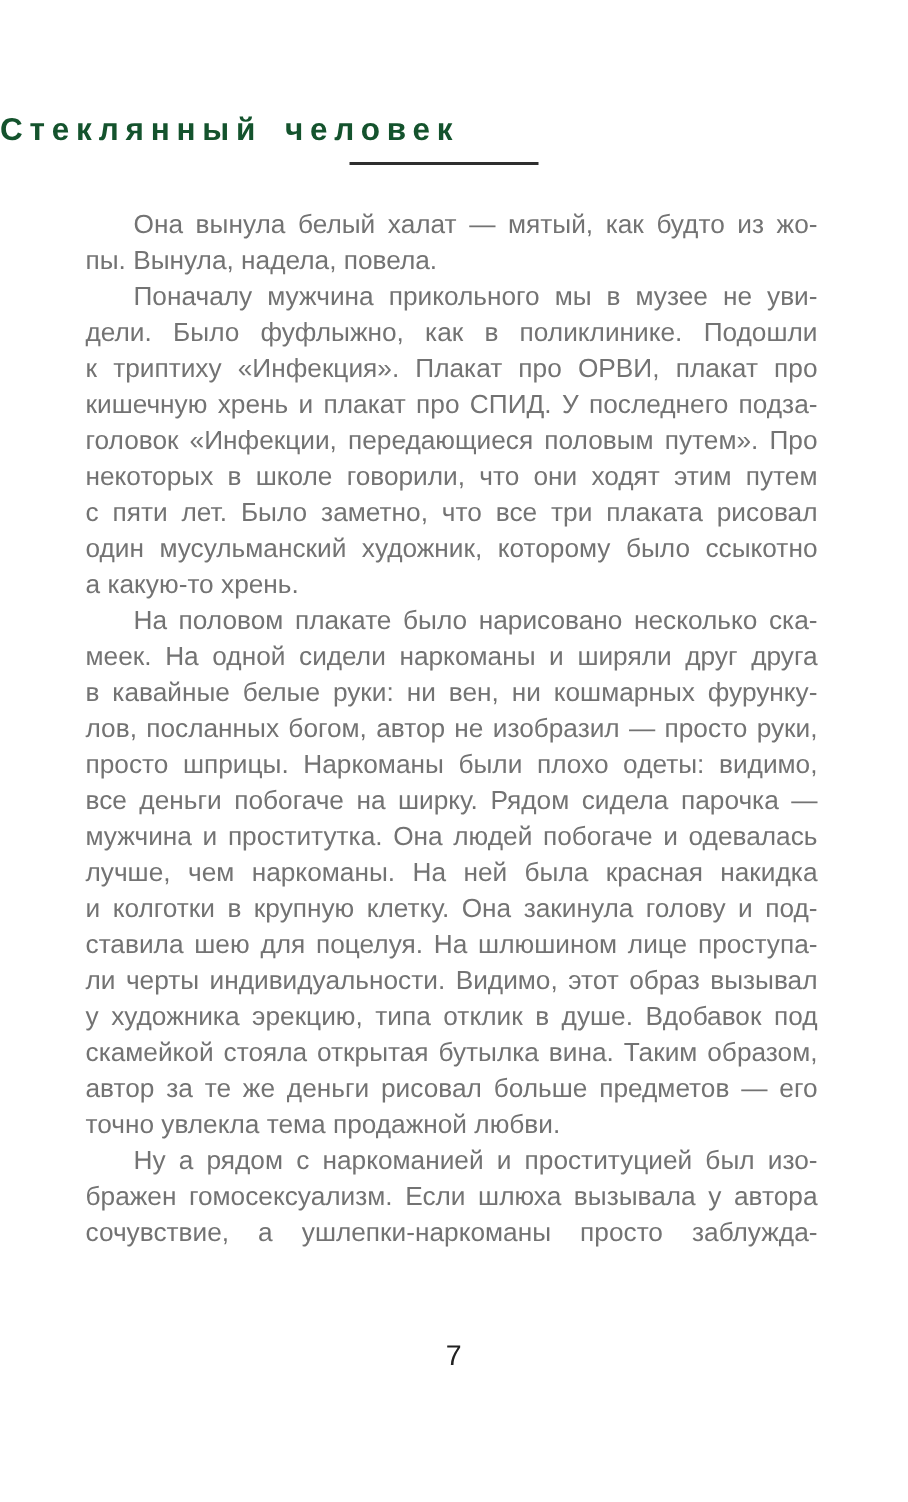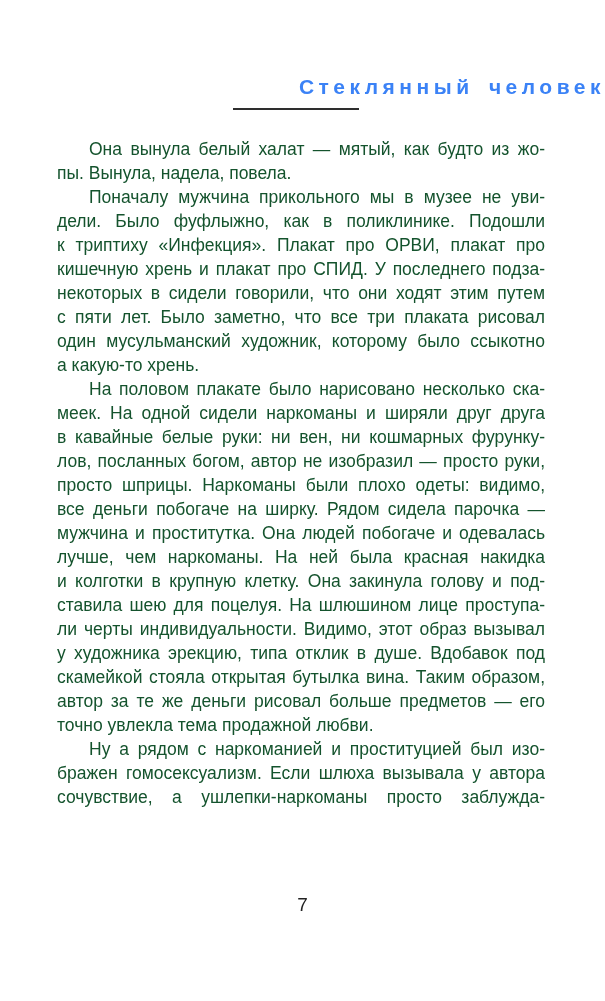"Стеклянный человек" .chapter-title { color: #3b82f6 -> #14532d; text-align: right -> left }
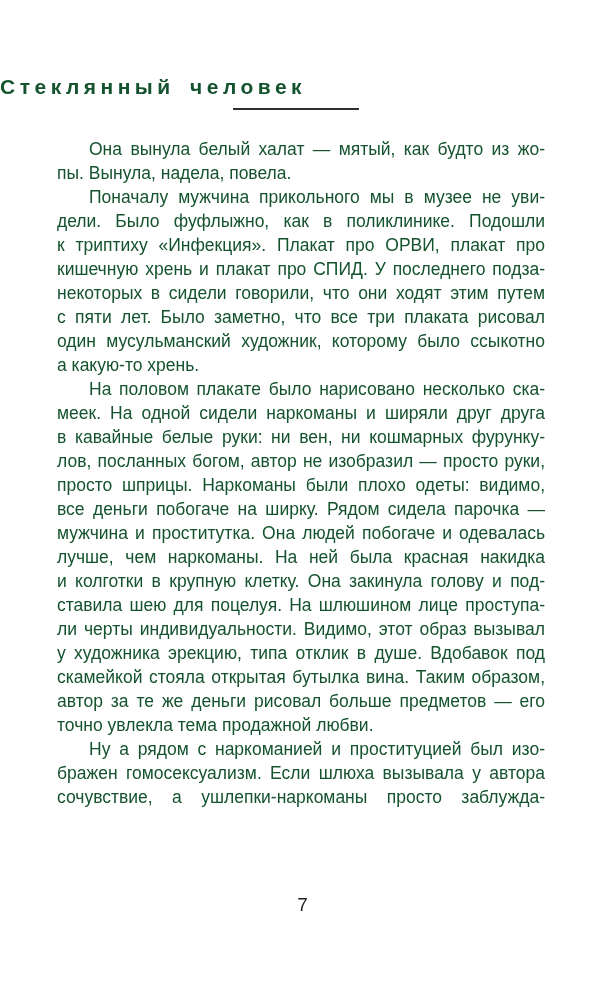"Она вынула белый халат —" .line { color: #14532d -> #737373 }
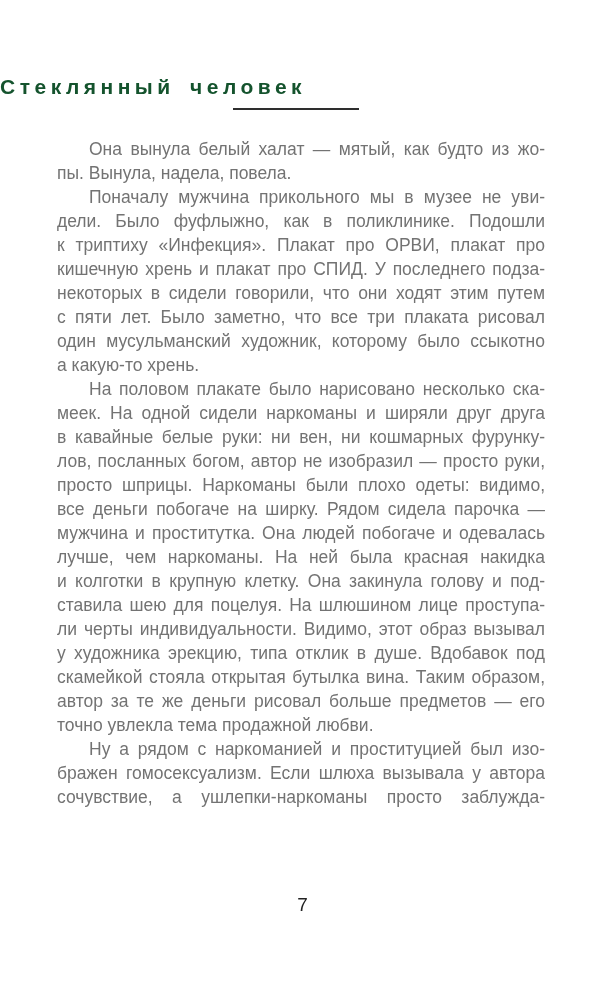"головок «Инфекции, передающиеся половым" div.line { html: none -> <div>головок «Инфекции, передающиеся половым путем». Про</div> }
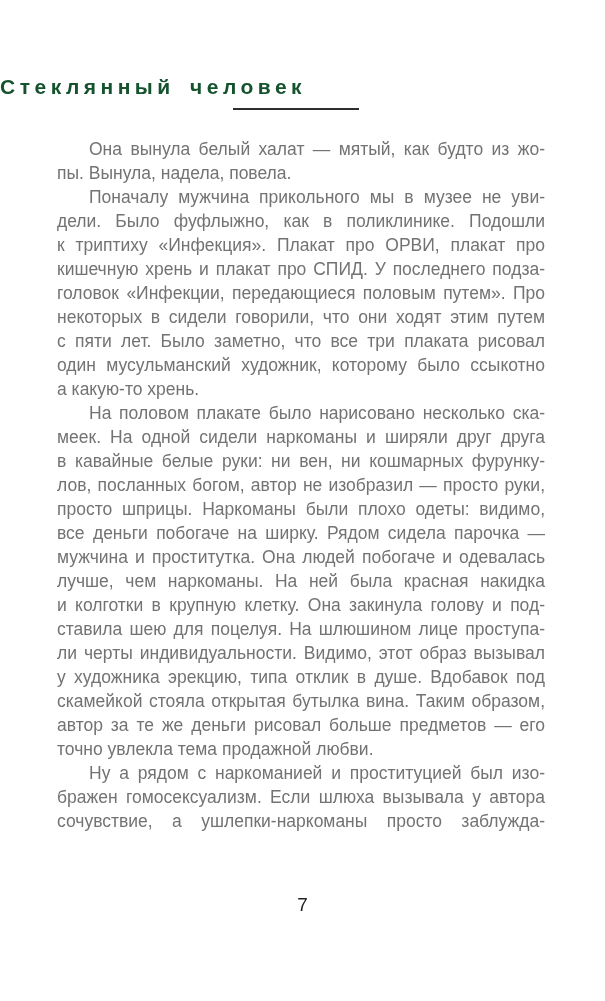"некоторых в сидели говорили, что" div.line { text: сидели -> школе }
